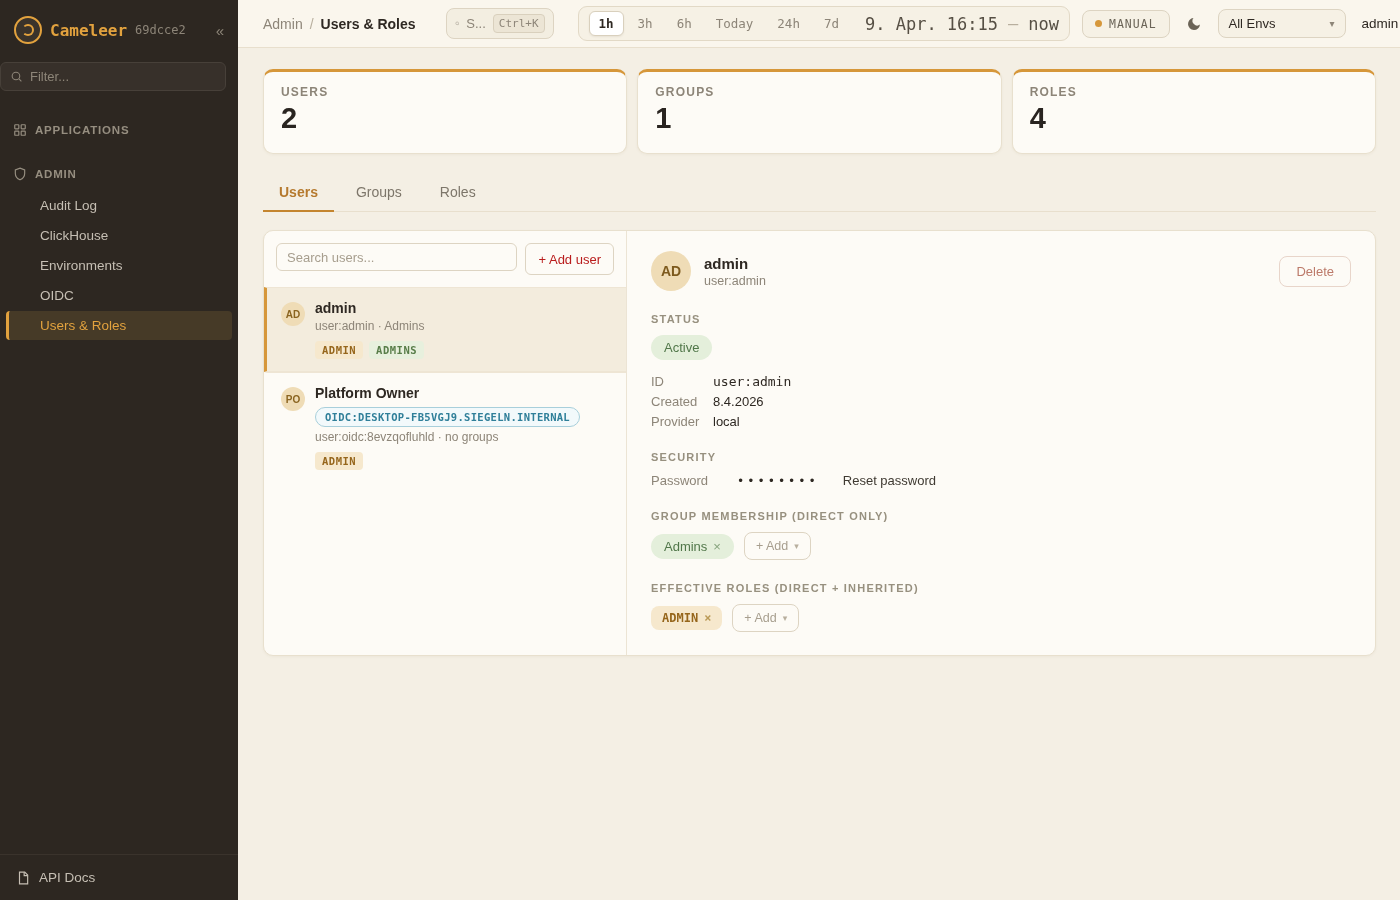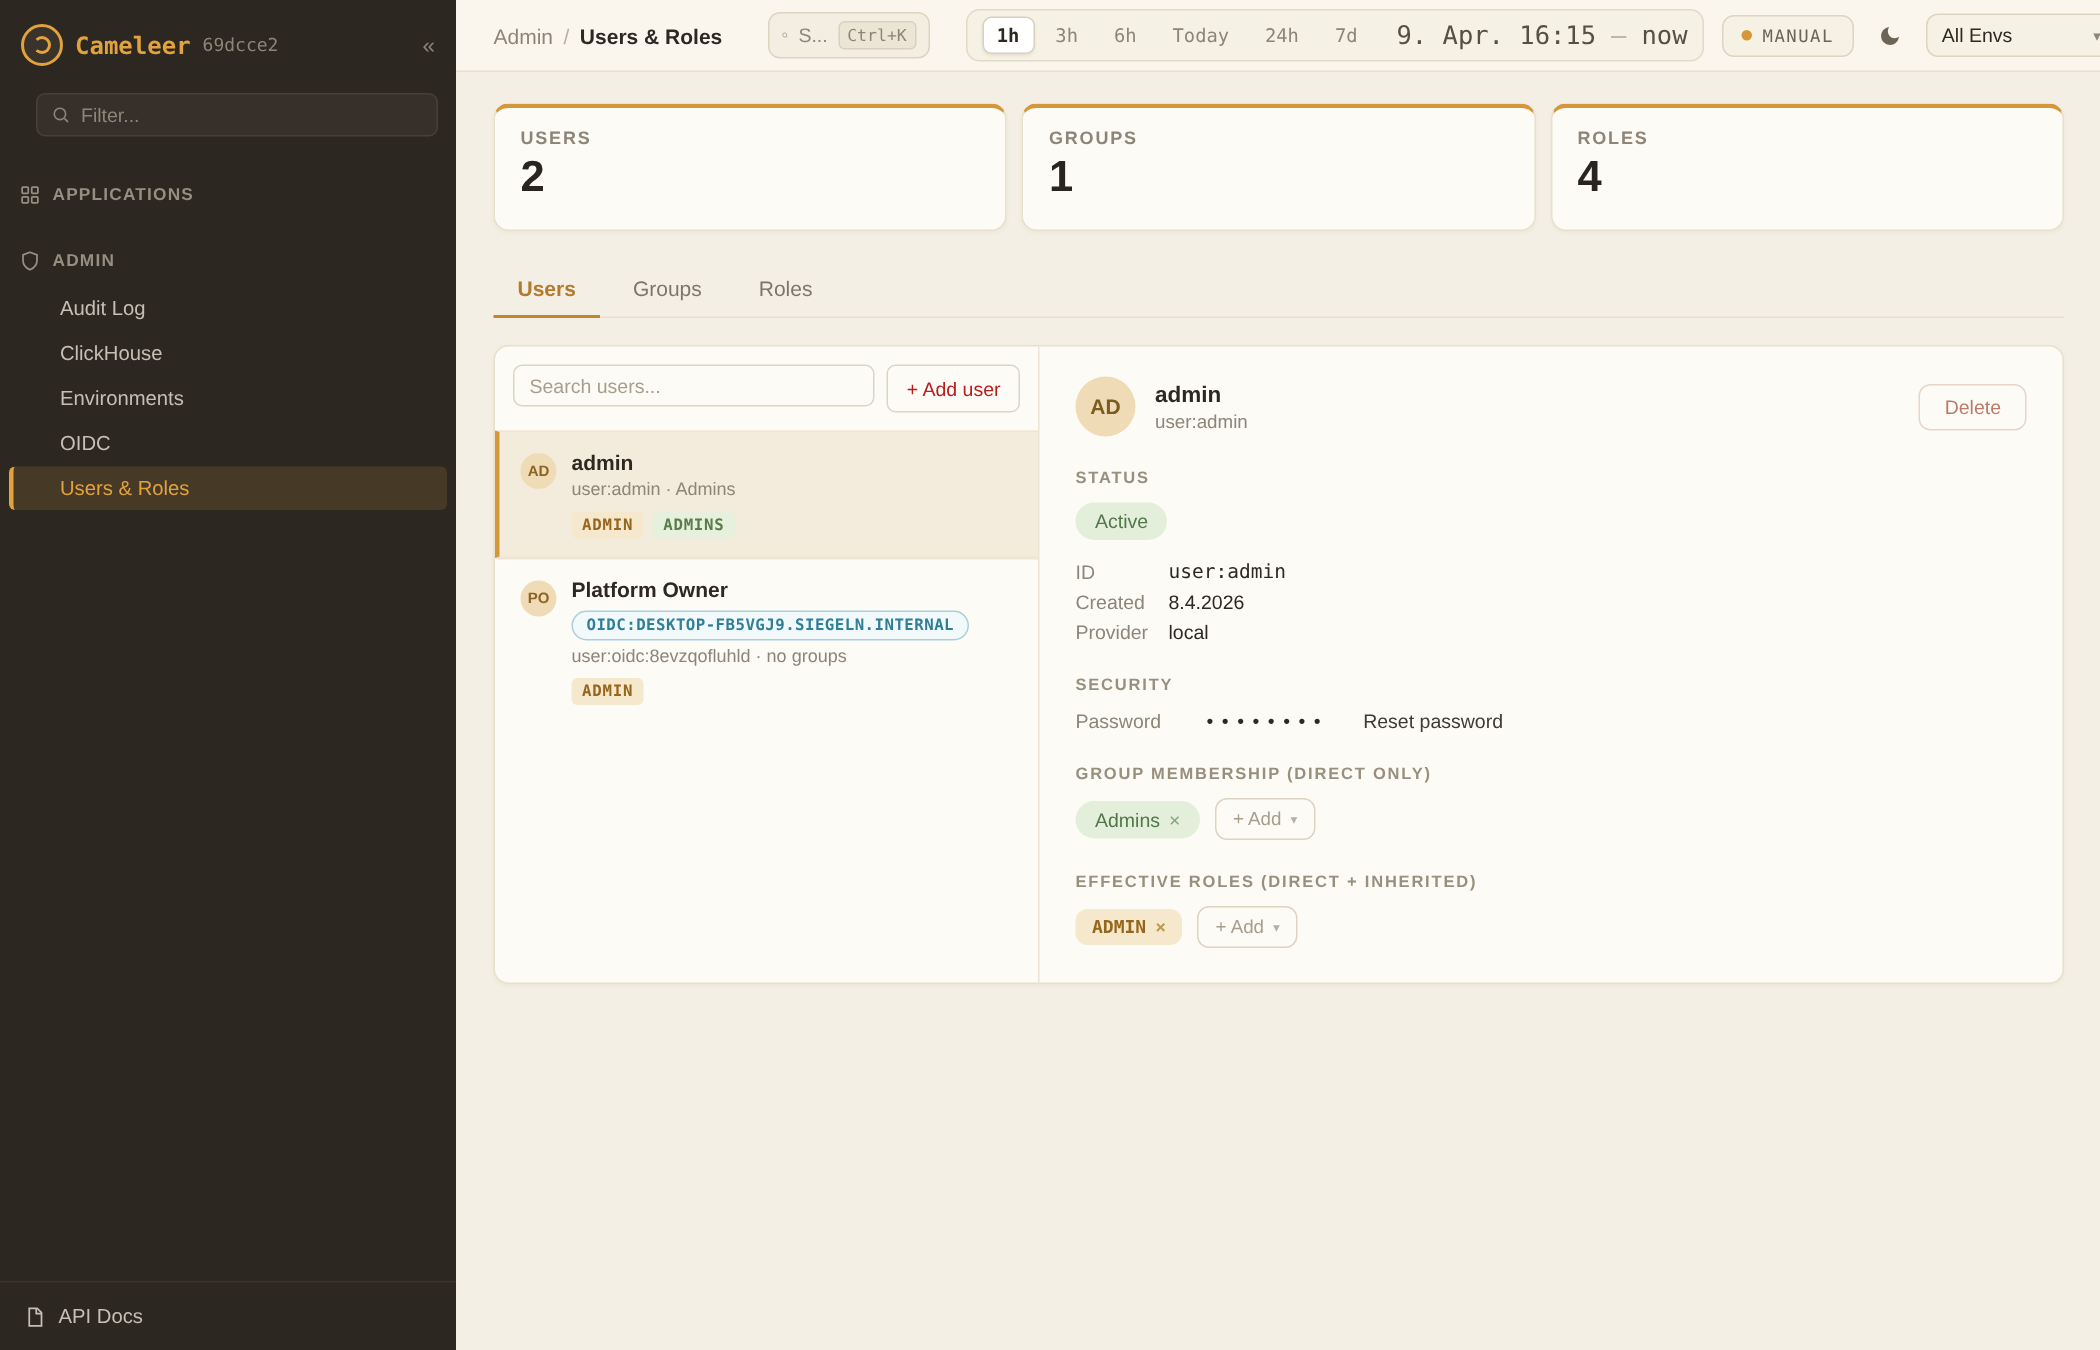"Cameleer" .sidebar { width: 304px -> 238px }
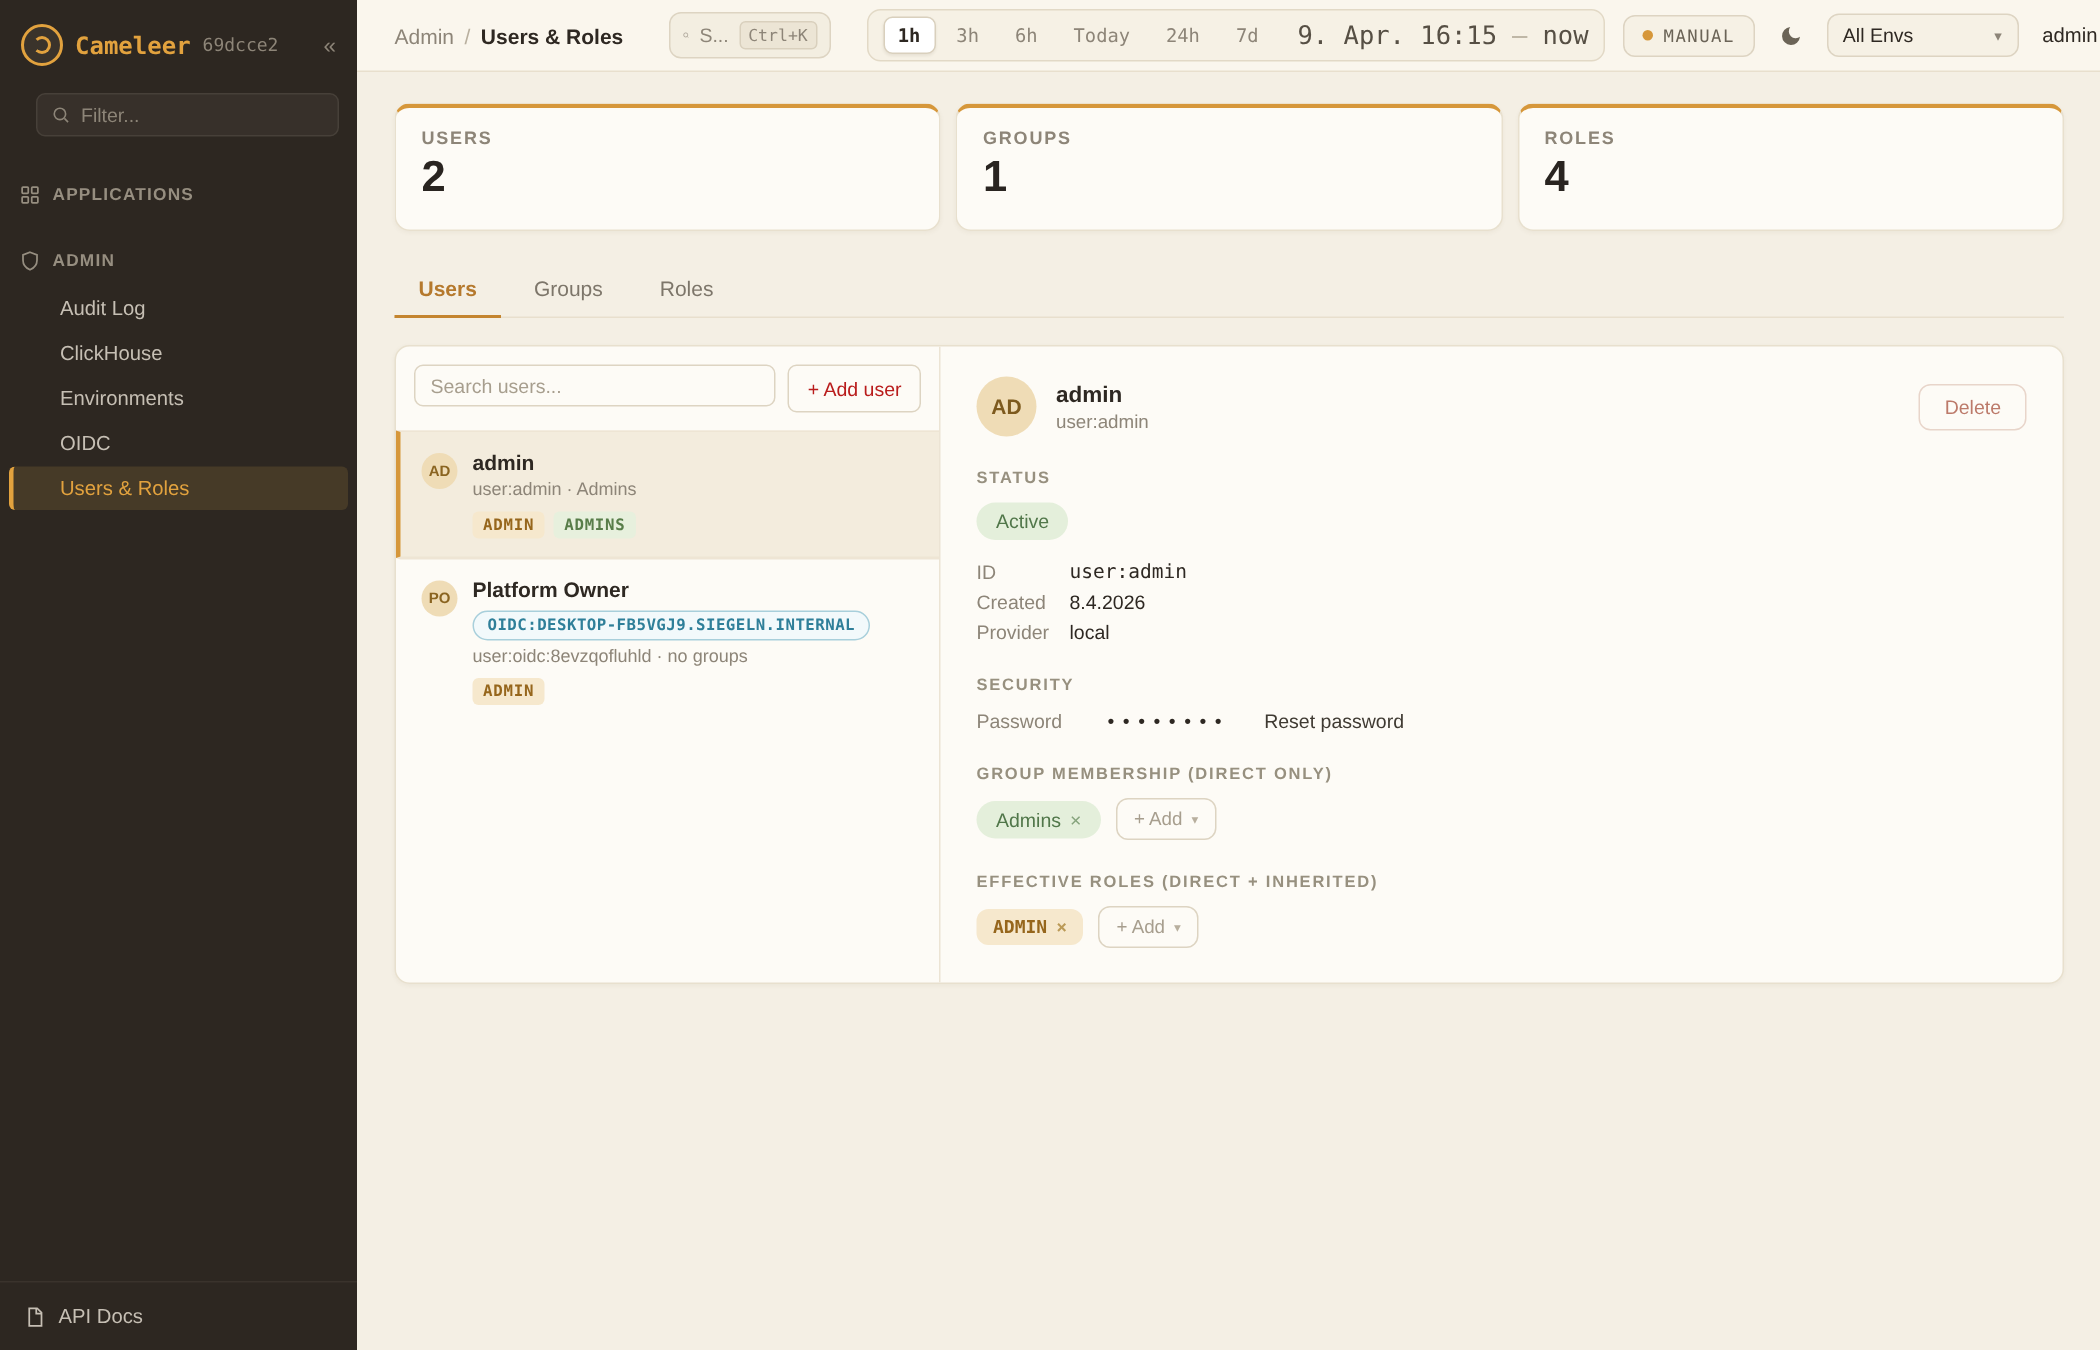"Filter..." .filter-wrap { margin: 4px 12px 10px 24px -> 4px 12px 10px 0 }
